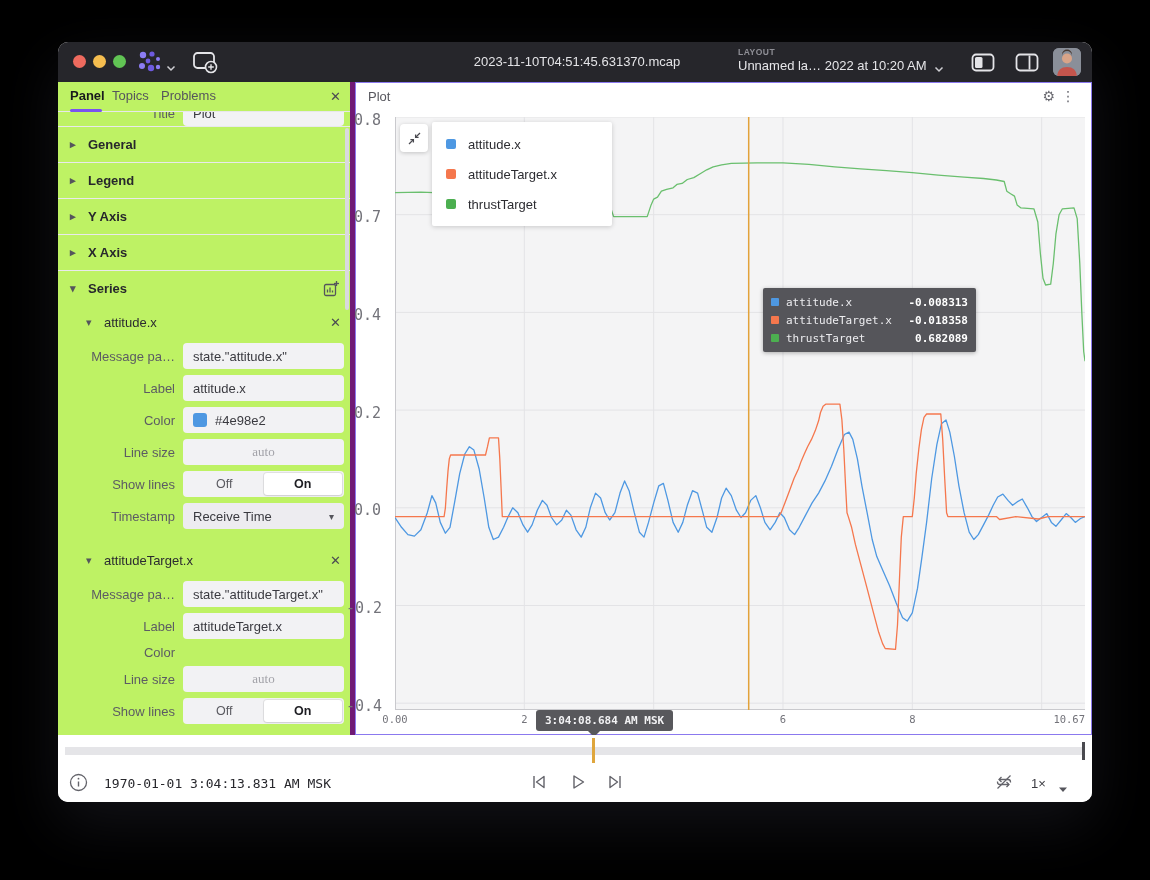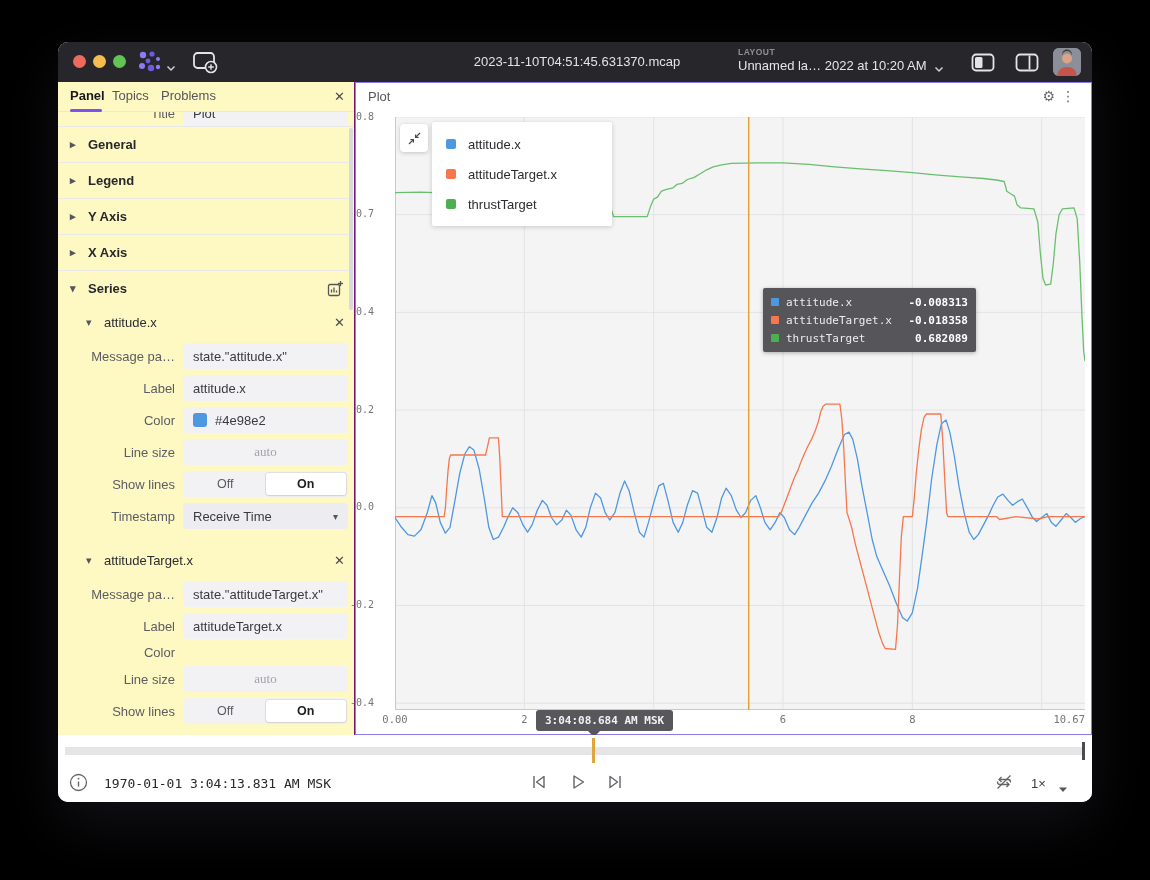"Panel" .sidebar { background: #fef9c3 -> #bef264; border-right: 1px solid #701a75 -> 5px solid #701a75 }
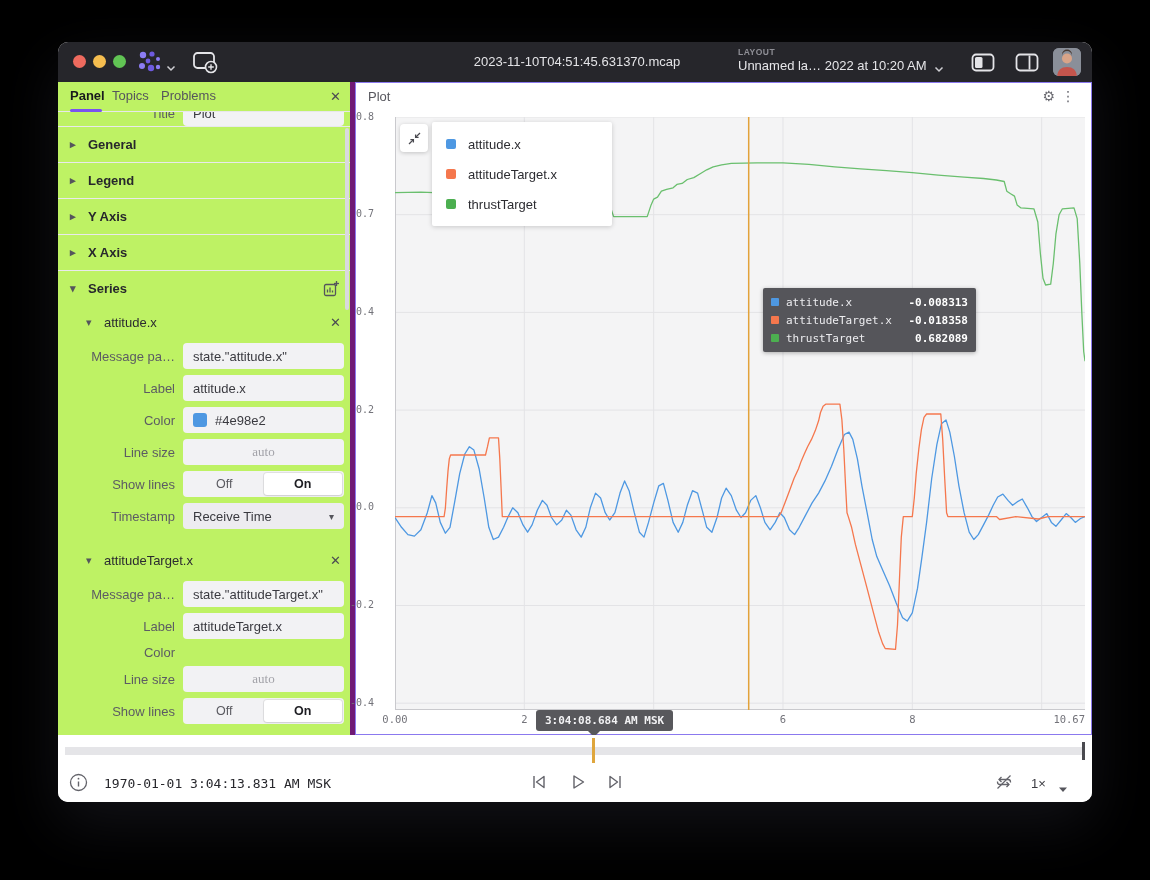"0.8" .y-tick { font-size: 10px -> 15px; right: 17px -> 10px }
